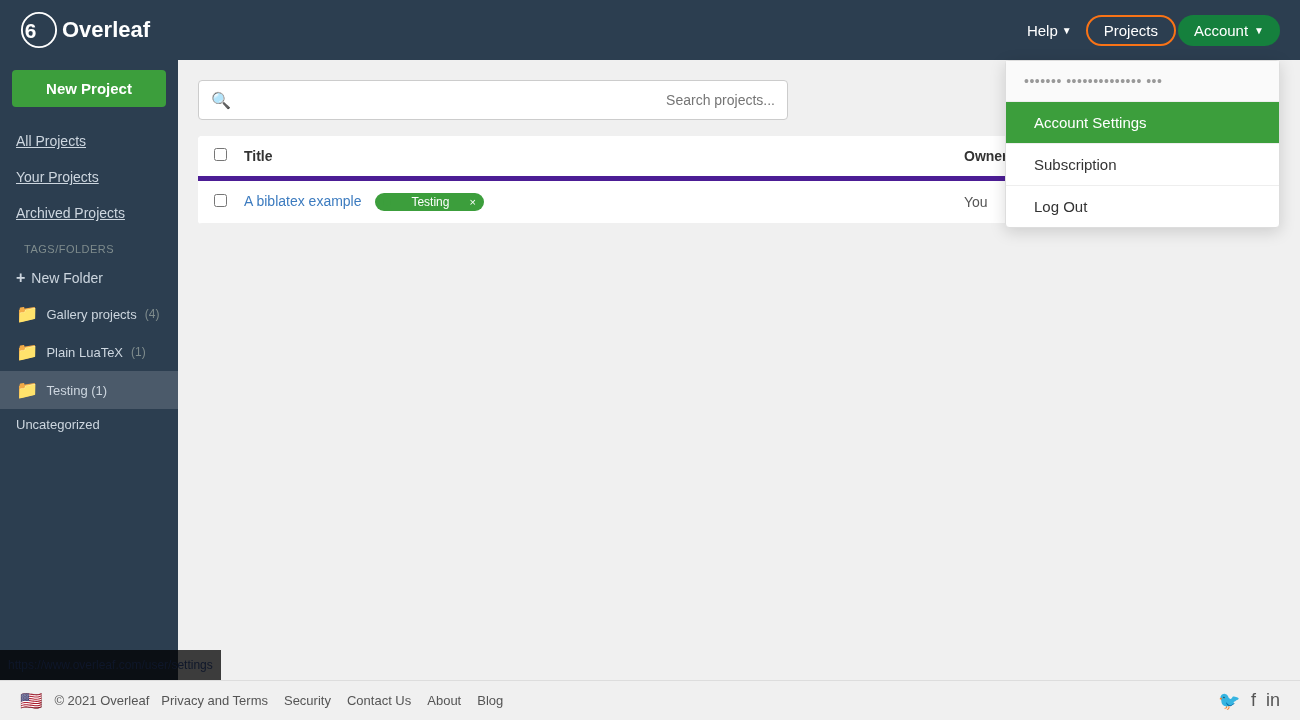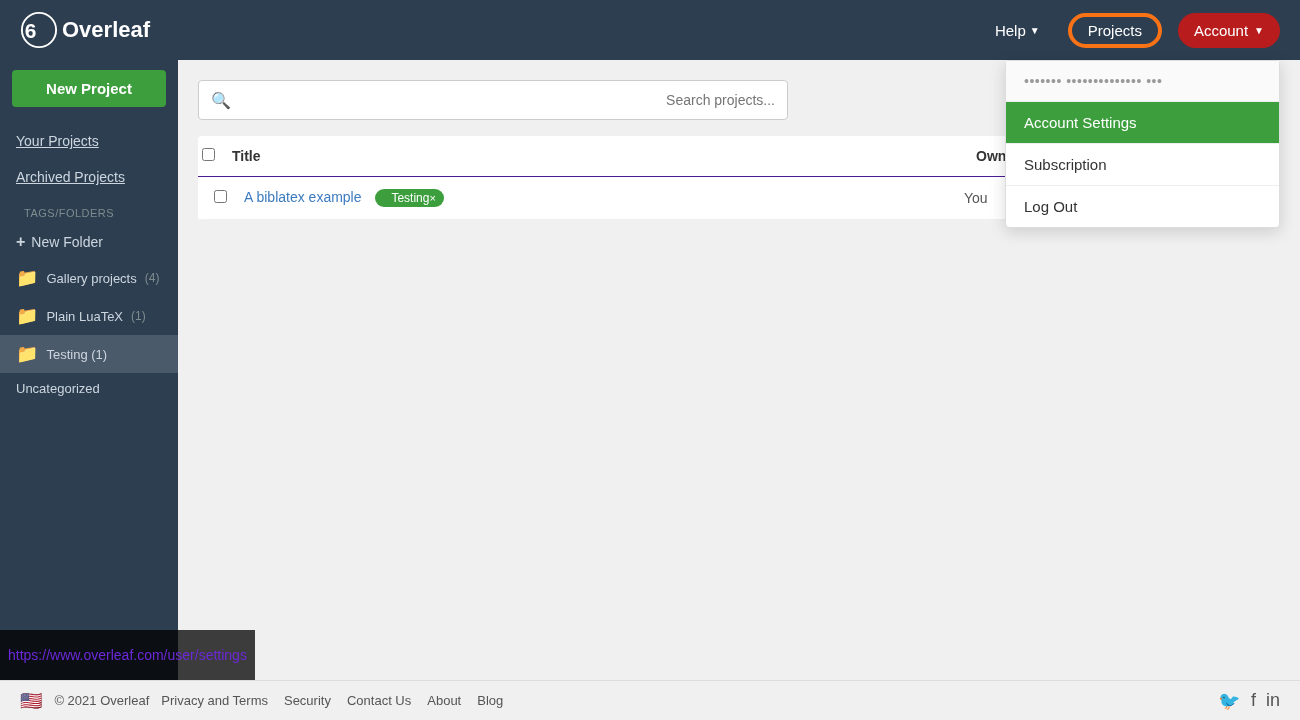"Help" .header-right { align-items: none -> center; gap: 16px -> 2px }
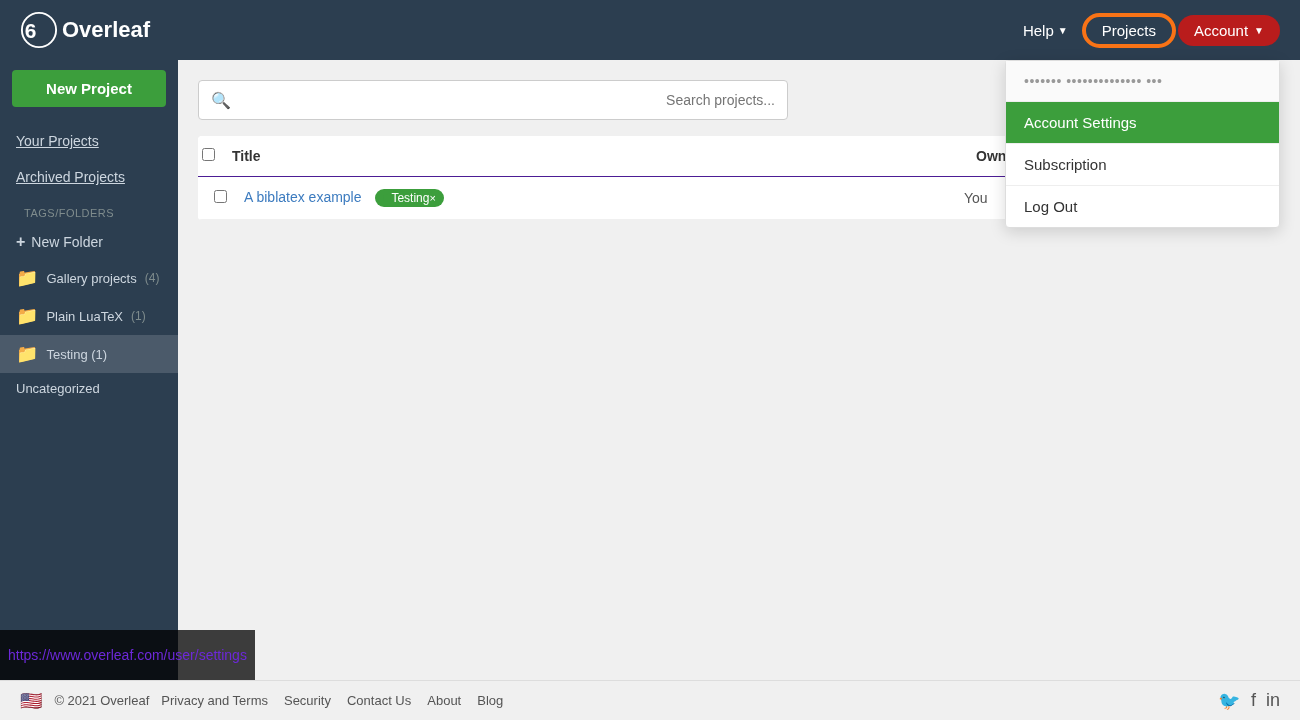"Projects" .projects-btn { border: 4px solid #f97316 -> 2px solid #f97316 }
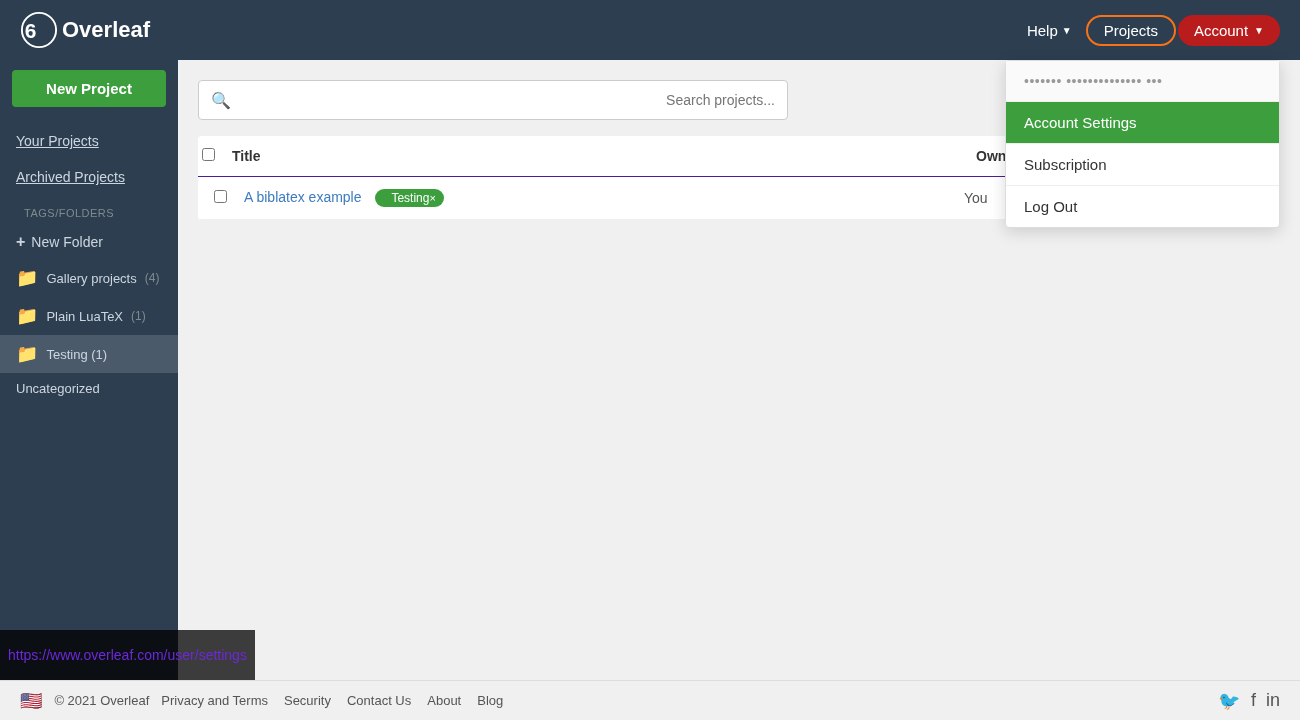"Account" .account-btn { background: #b91c1c -> #15803d }
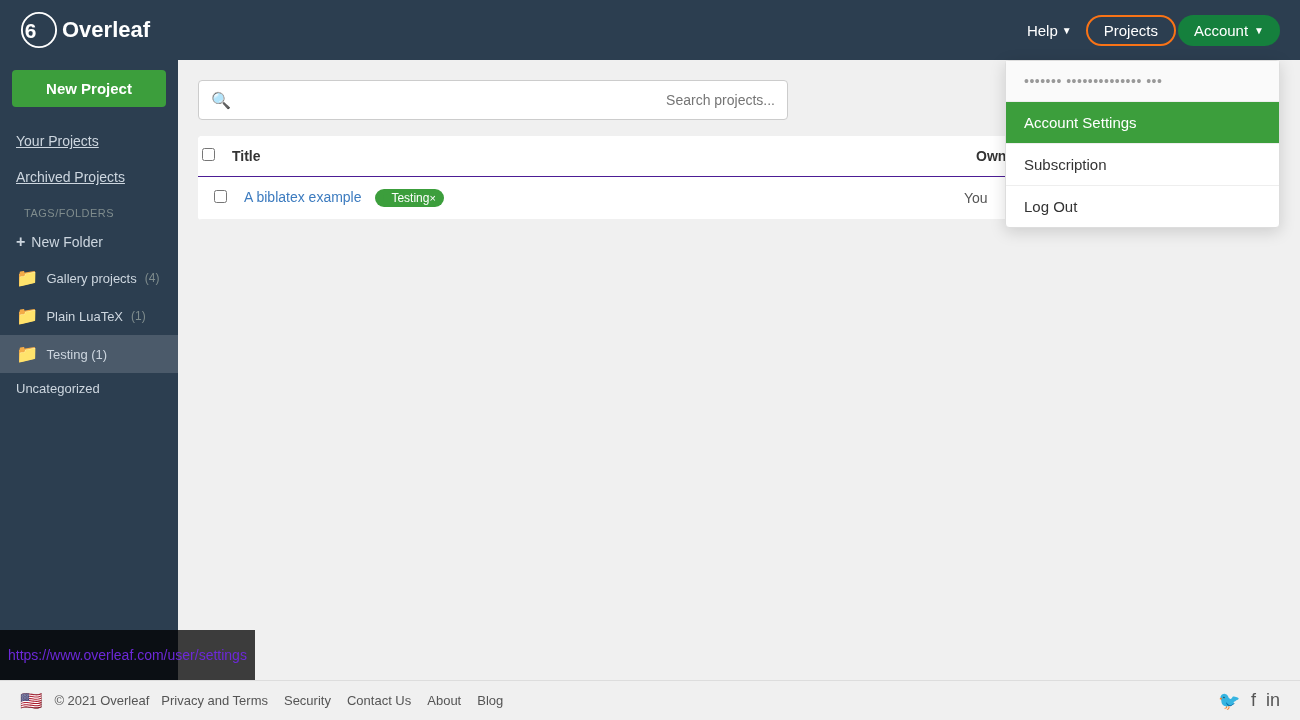"Account Settings" .dropdown-item { padding: 12px 18px -> 12px 28px }
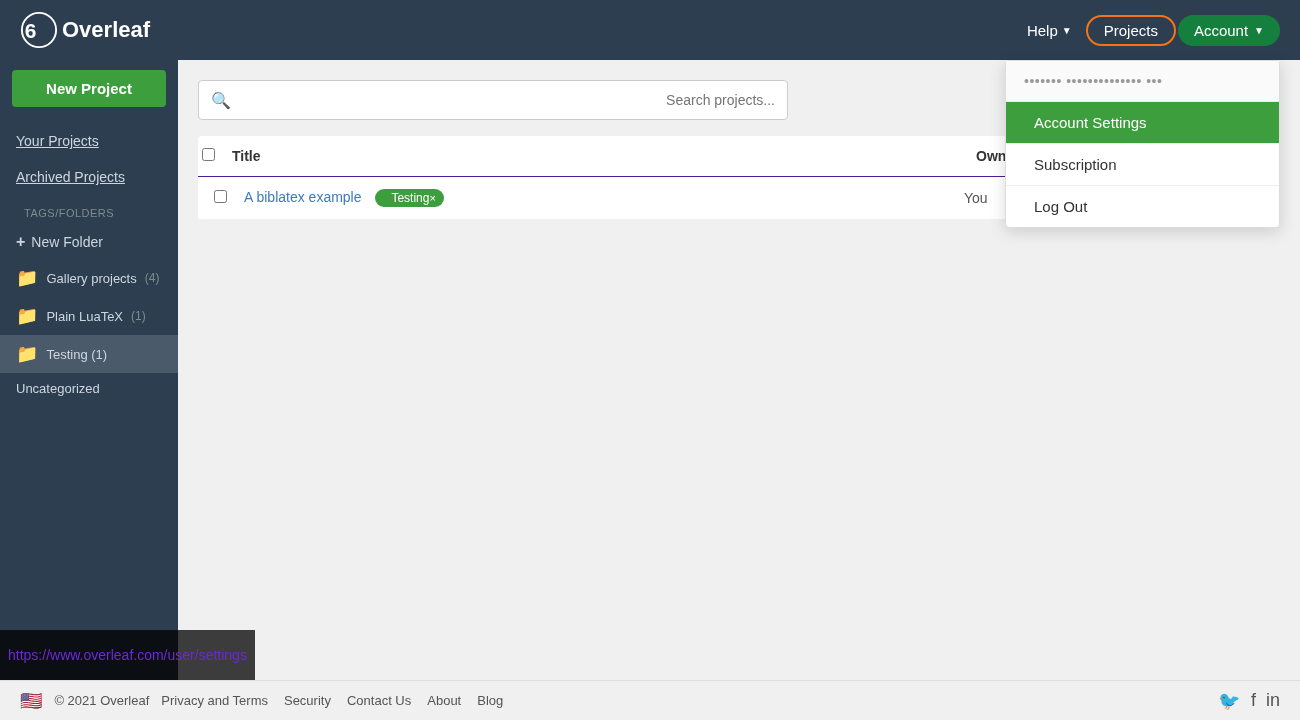"All Projects" a.sidebar-item { html: none -> <a>All Projects</a> }
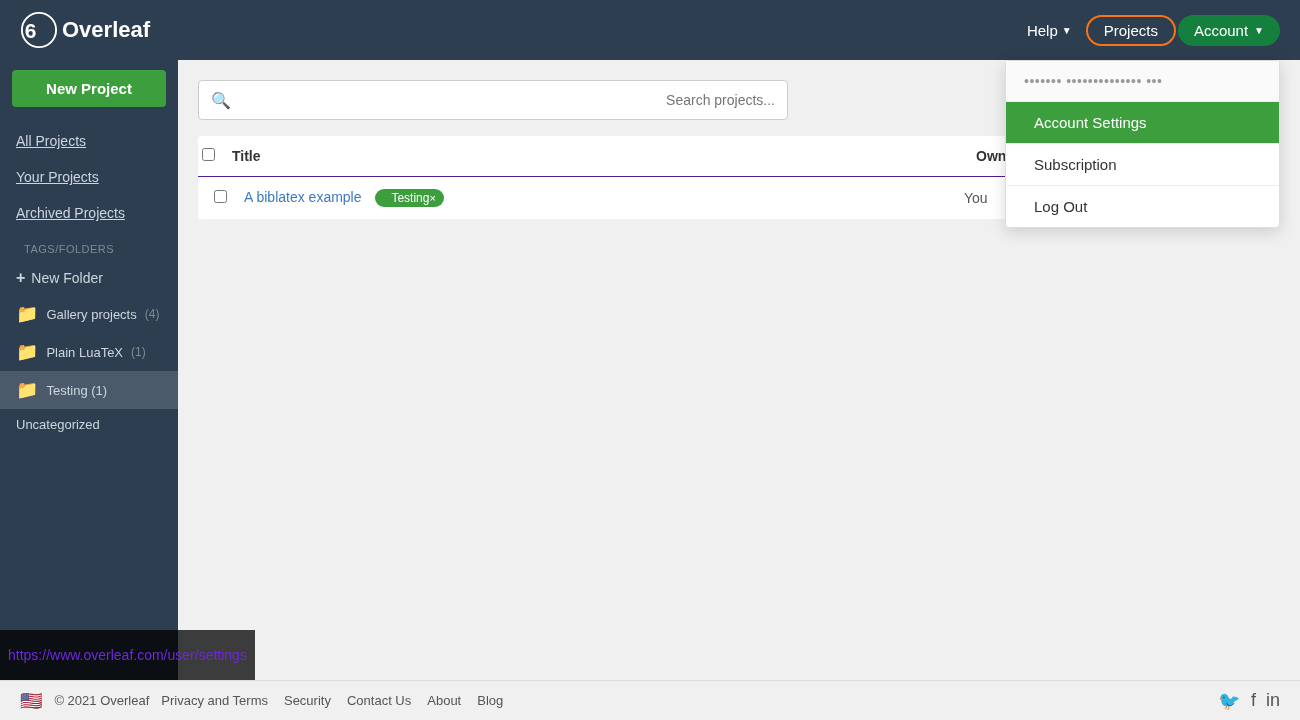"Title" .table-header { border-bottom: 1px solid #4c1d95 -> 5px solid #4c1d95; padding: 12px 4px -> 12px 16px }
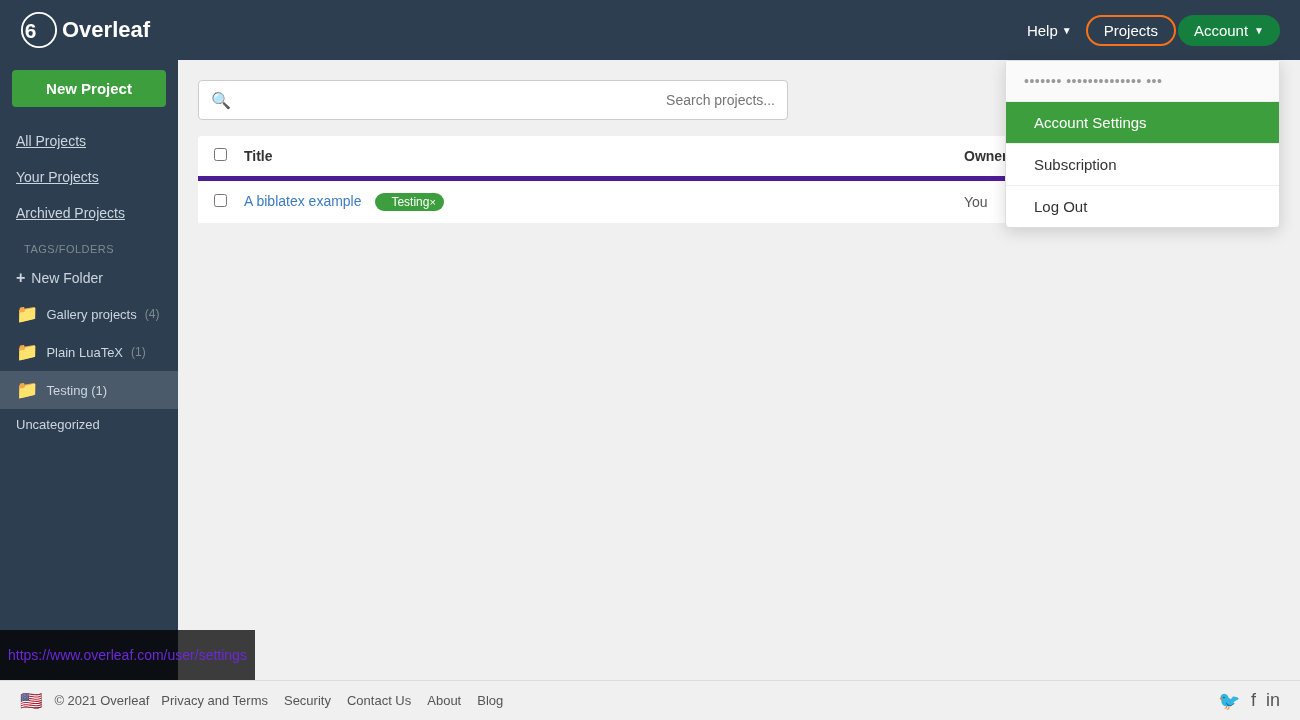"Testing" .tag-badge { gap: 0 -> 20px }
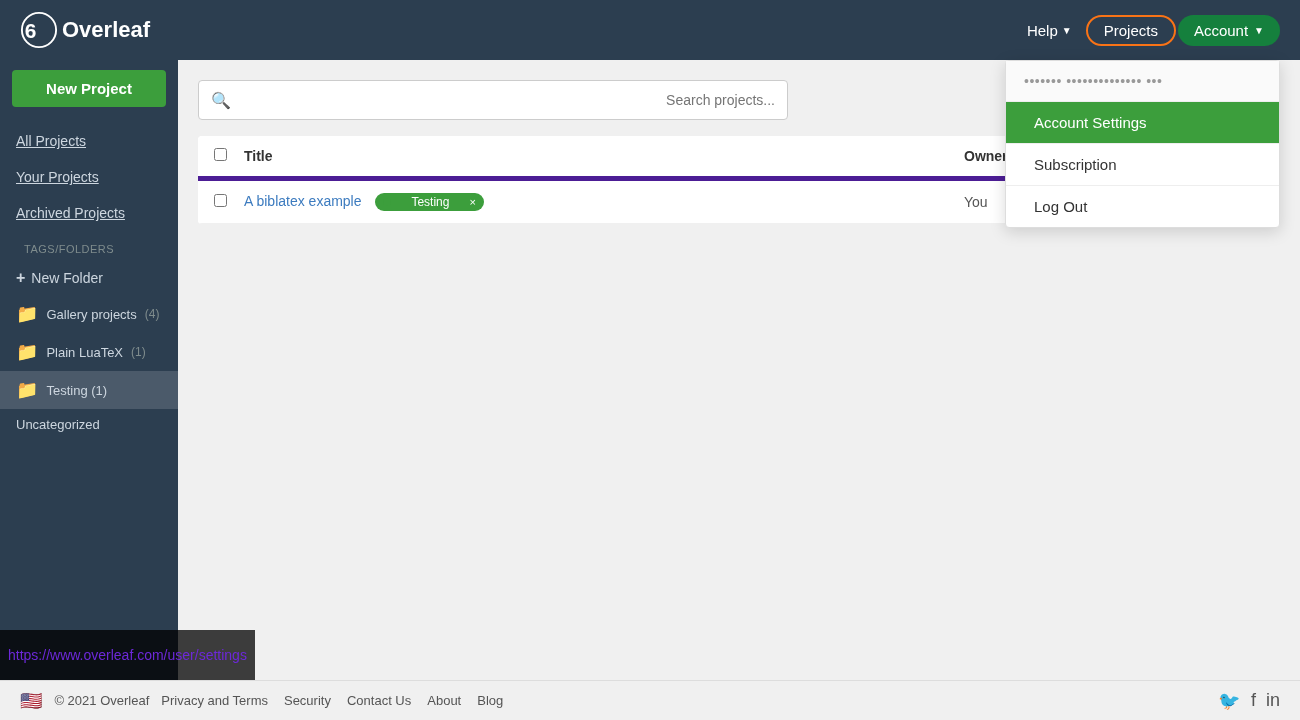"https://www.overleaf.com/user/settings" .url-tooltip { color: #6d28d9 -> #0f172a; font-size: 14px -> 12px; padding: 17px 8px -> 8px 8px }
